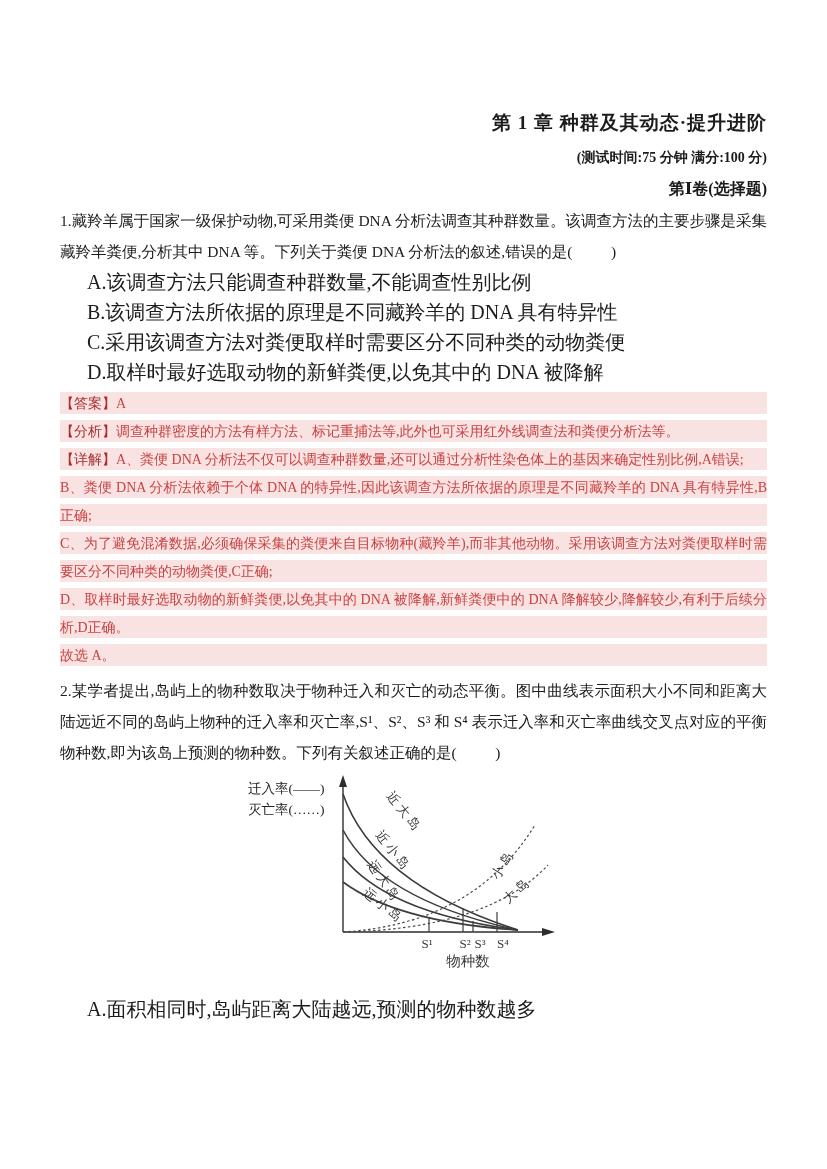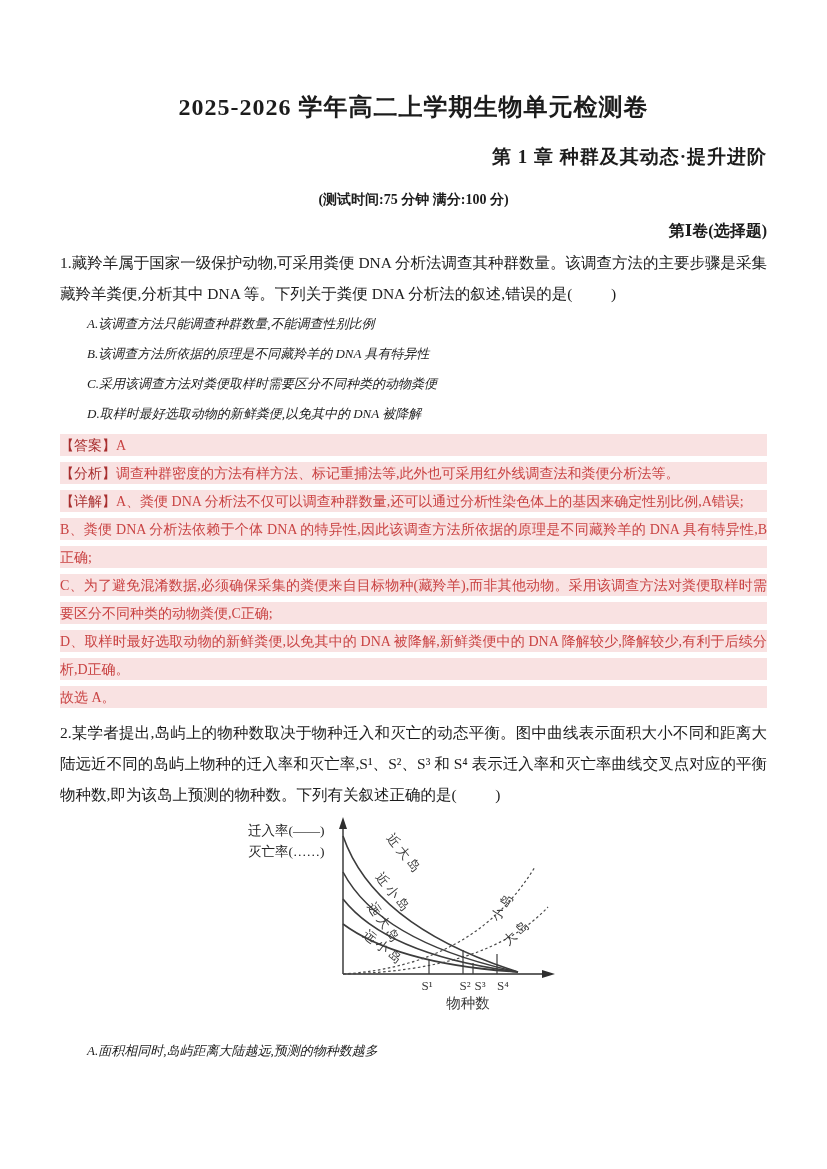"2025-2026 学年高二上学期生物单元检测卷" div.doc-title { html: <div>2025-2026 学年高二上学期生物单元检测卷</div> -> none }
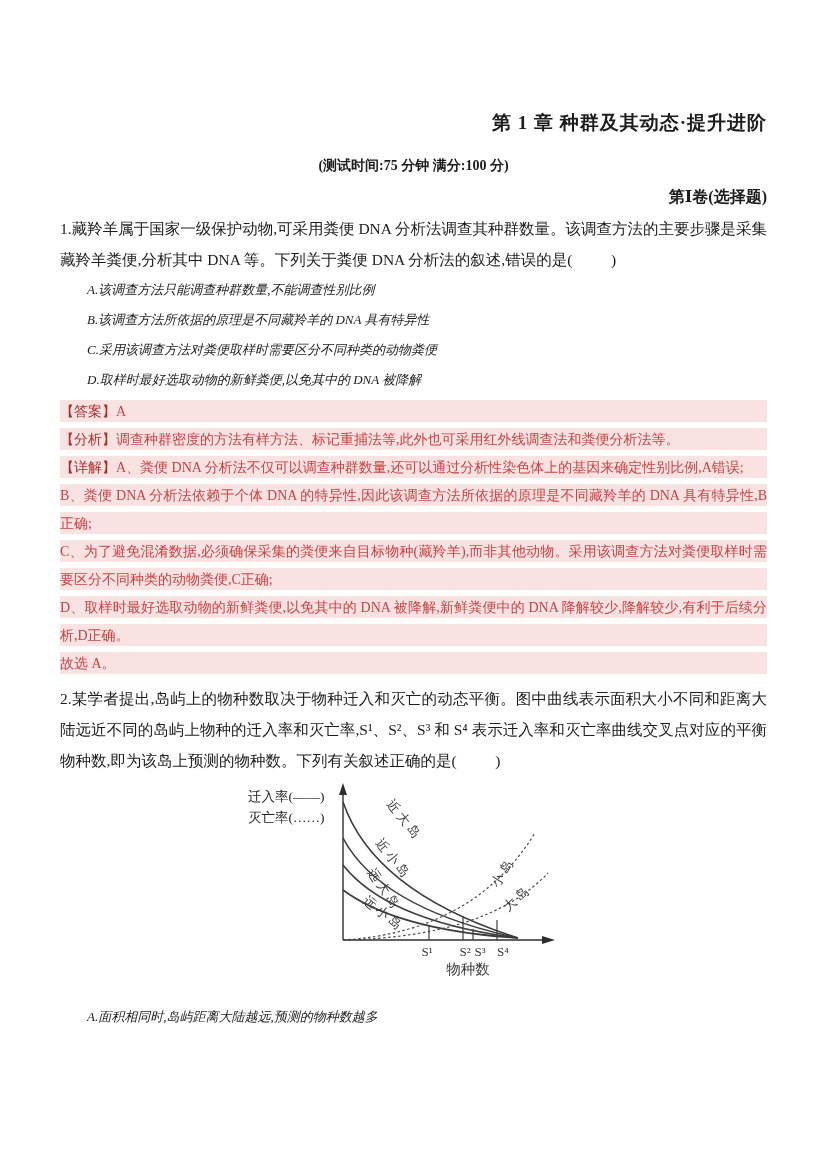"(测试时间:75 分钟 满分:100 分)" .doc-meta { margin-top: 20px -> 12px; text-align: center -> right }
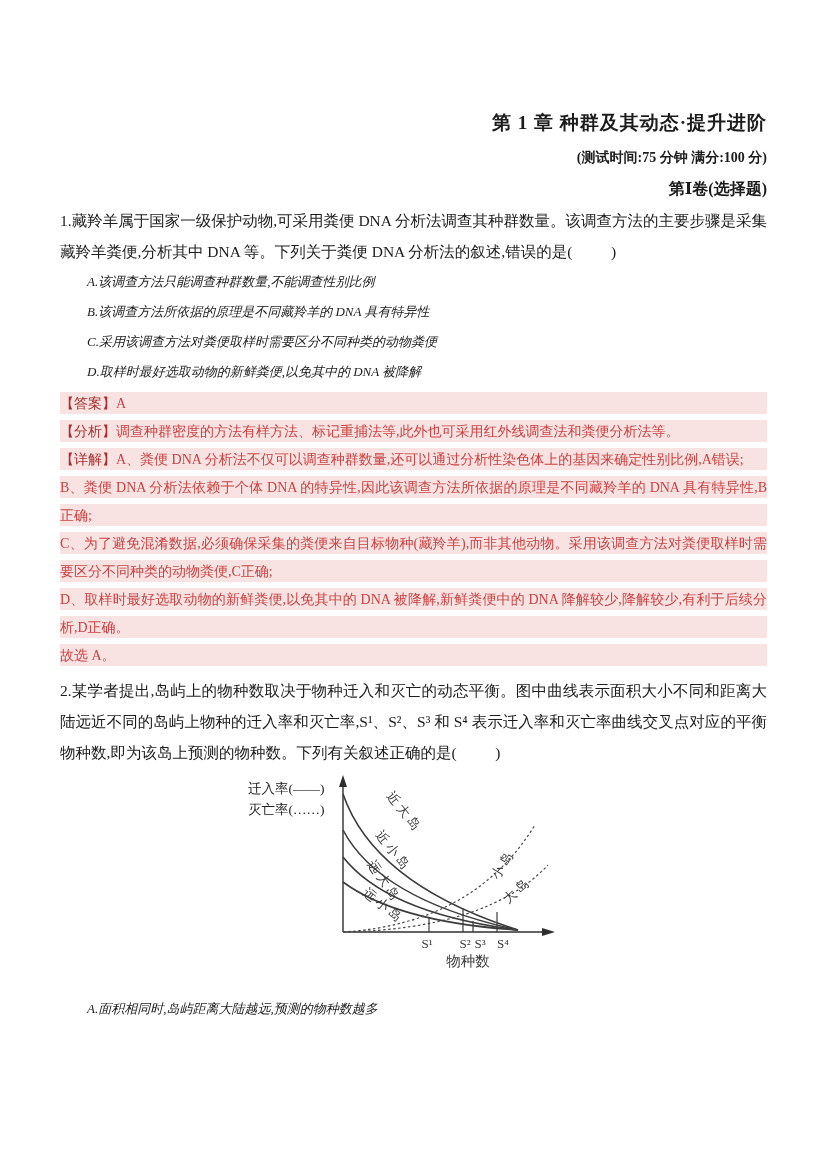"A.该调查方法只能调查种群数量,不能调查性别比例" .option-row { font-size: 13px -> 20px; font-style: italic -> none }
